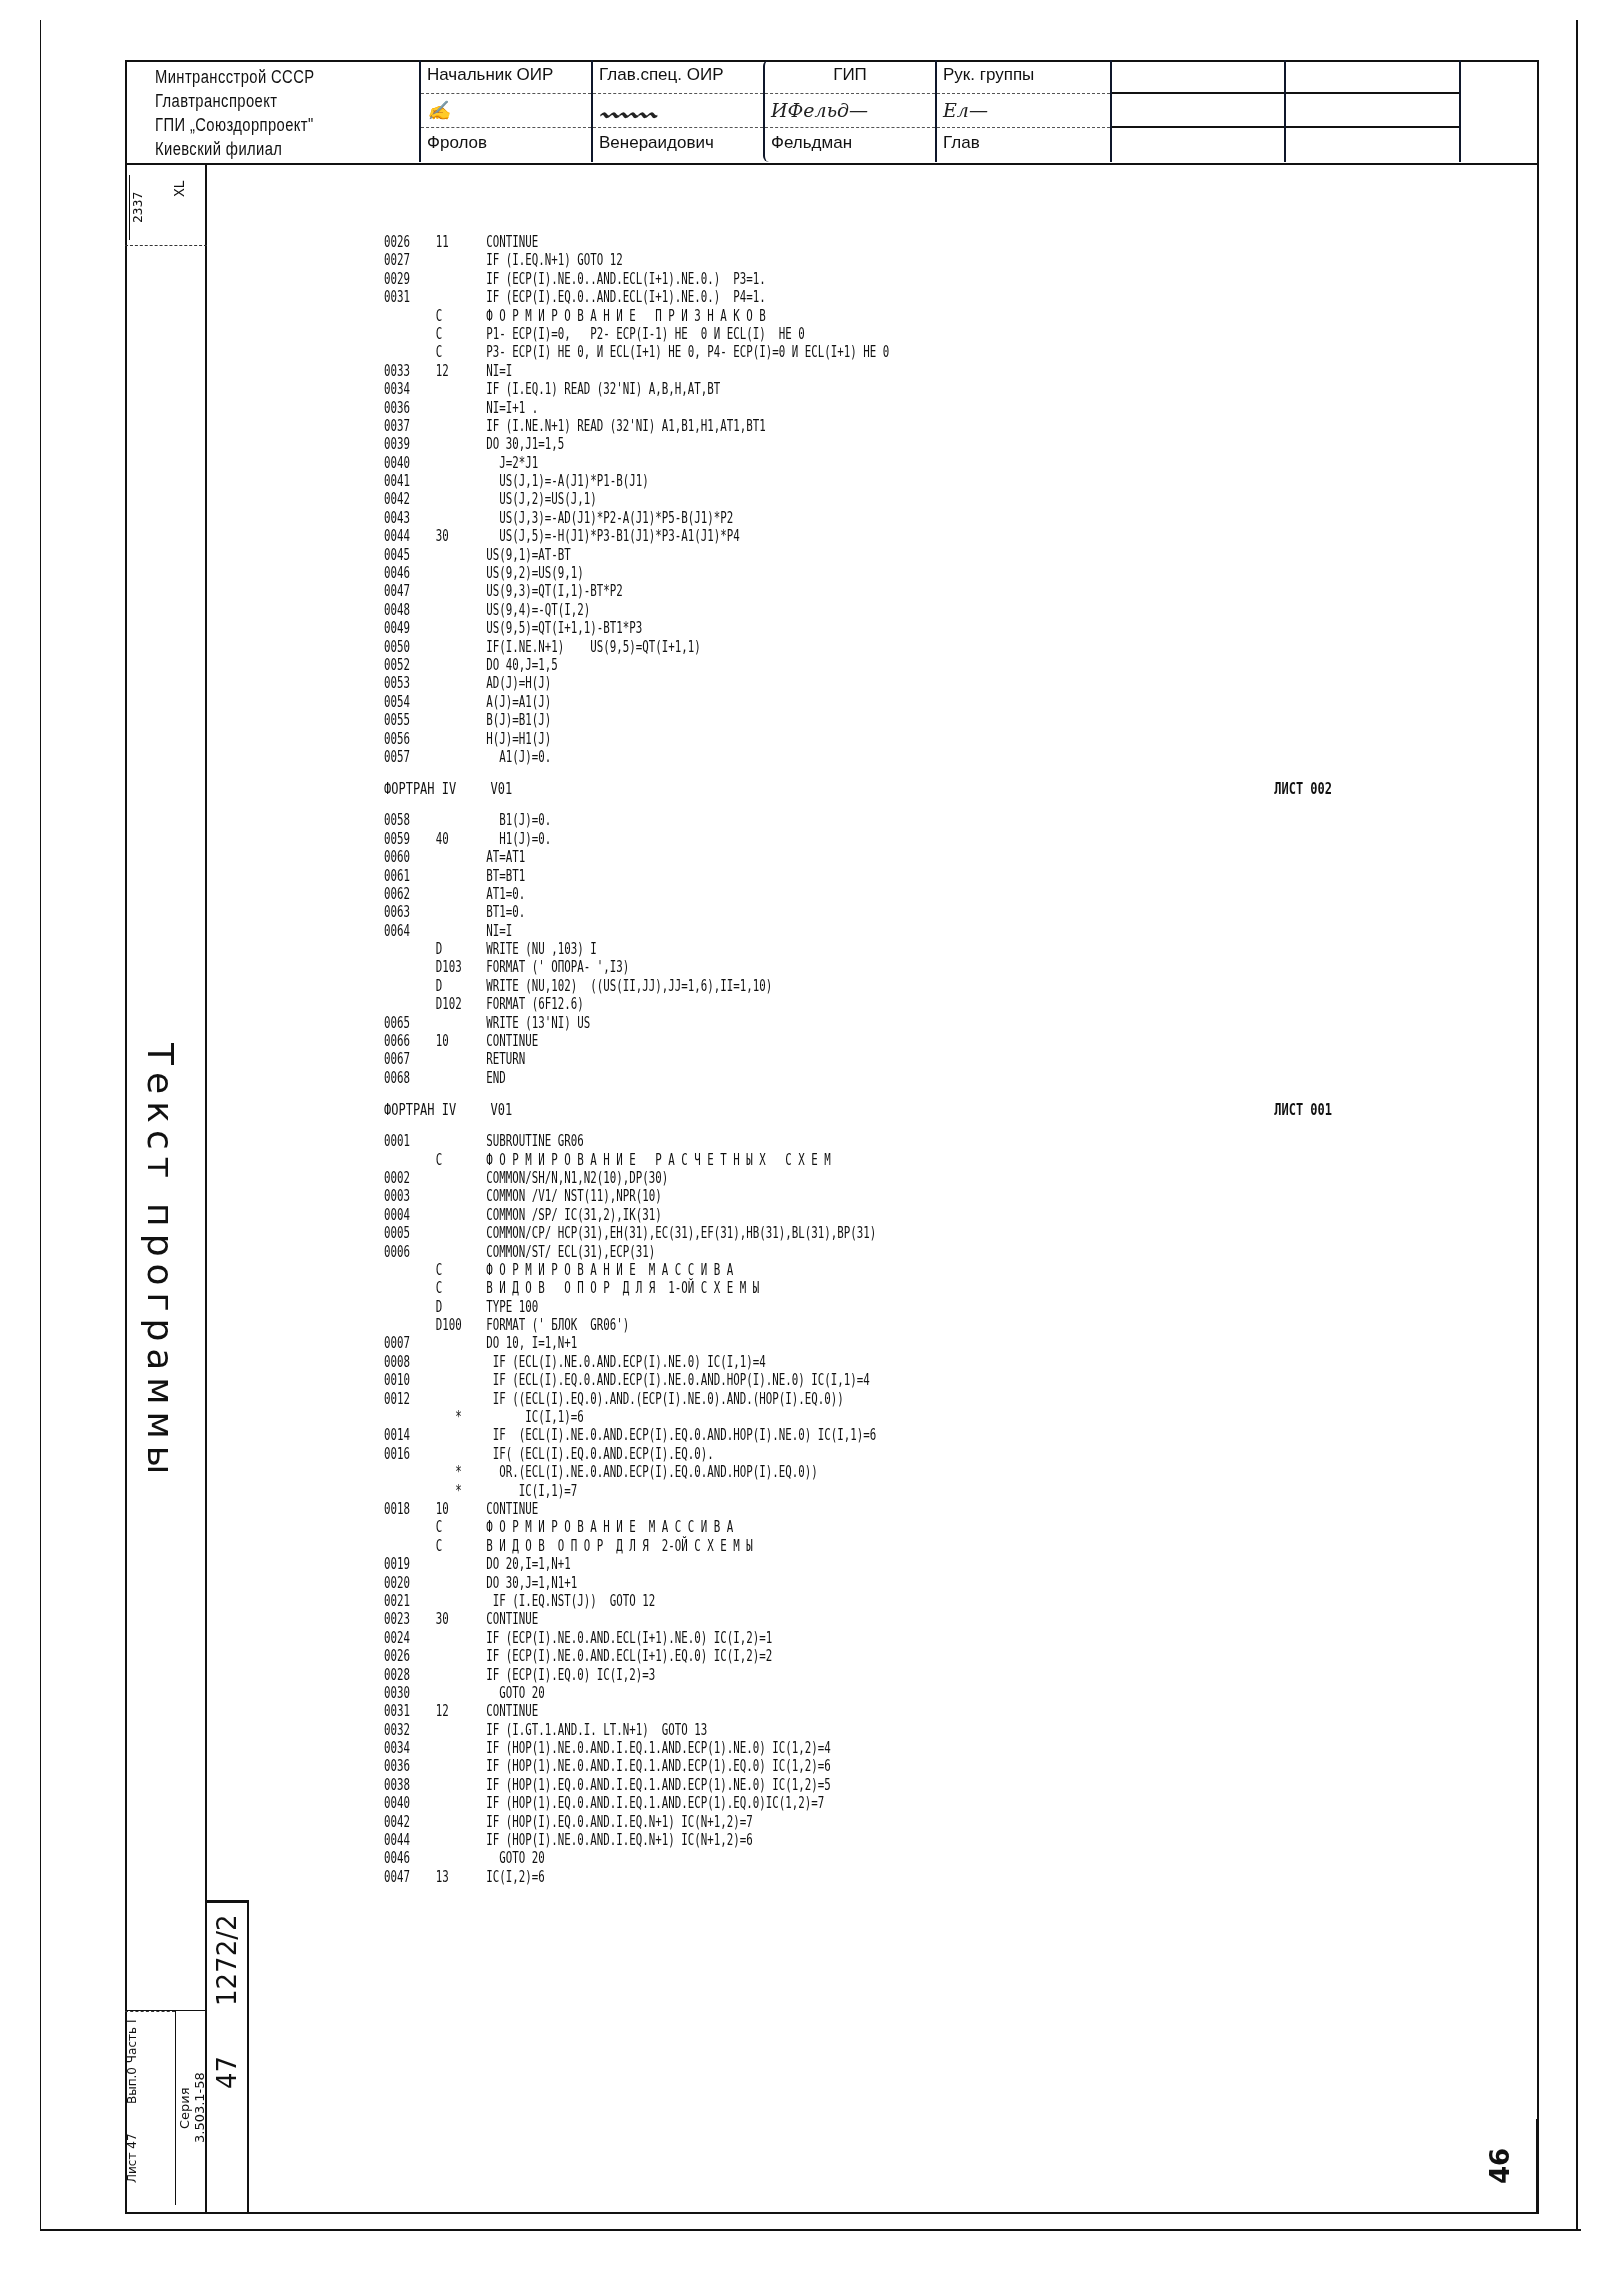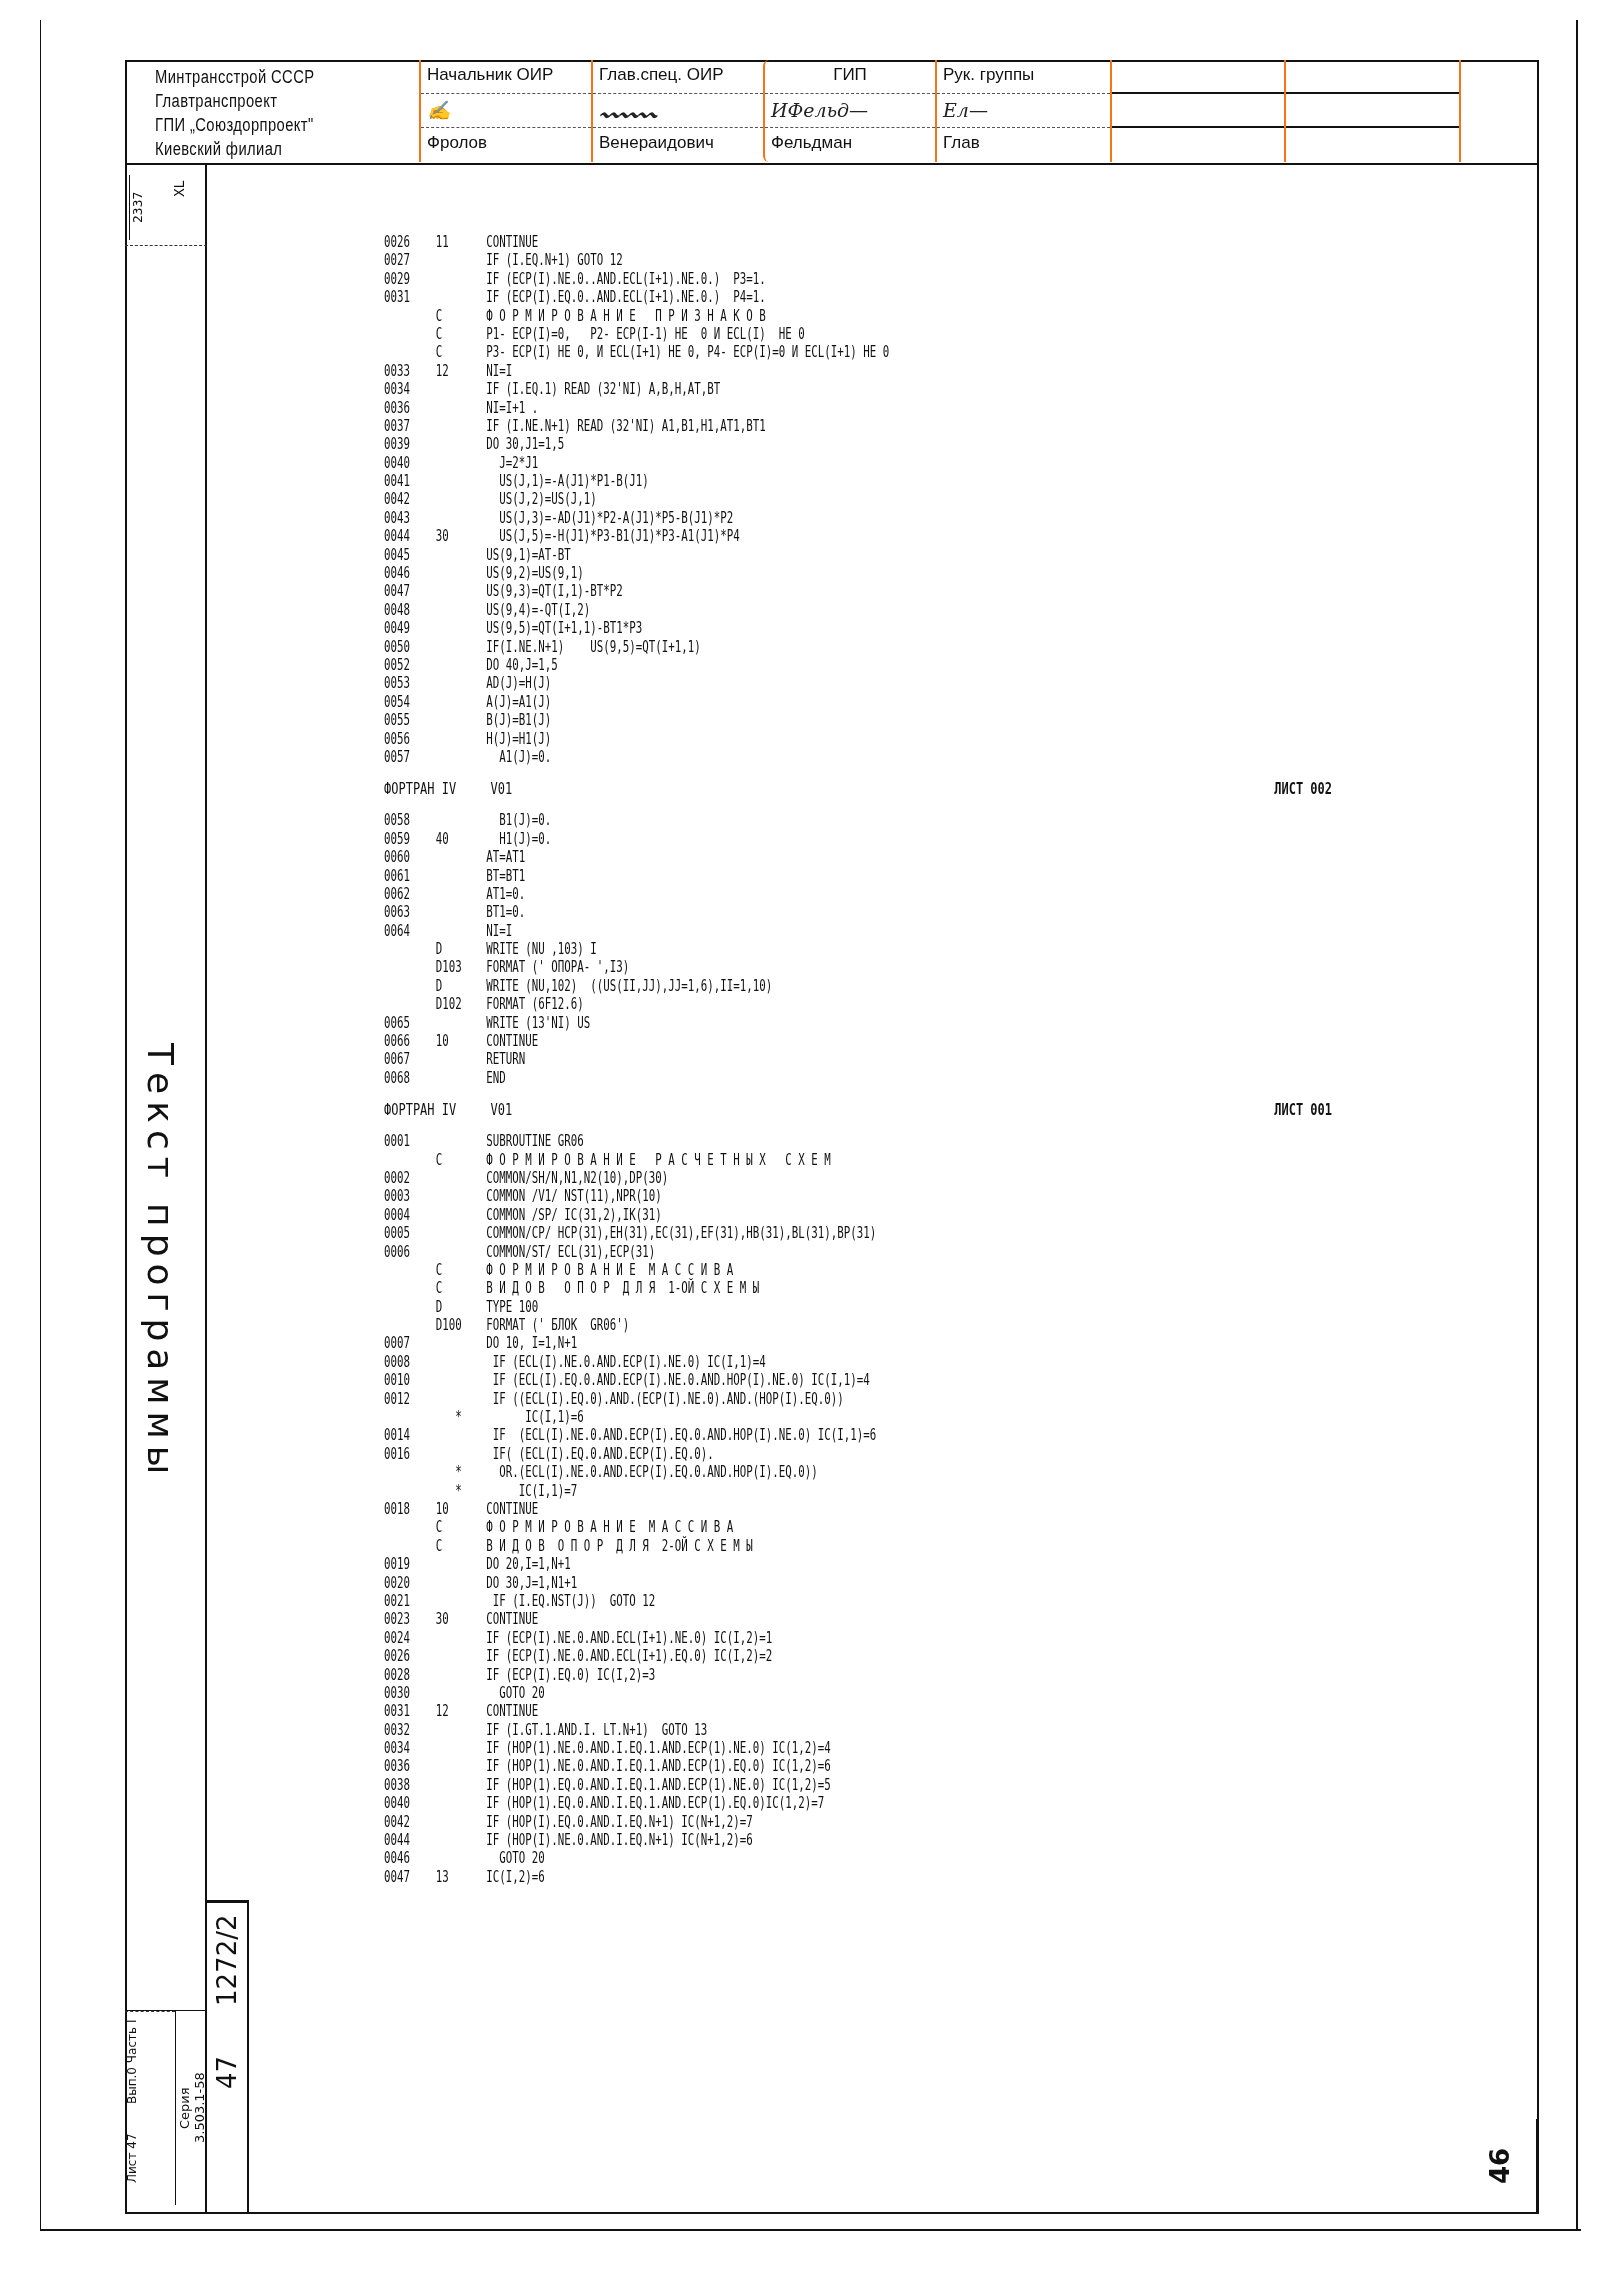"Начальник ОИР" .hcol { border-left: 2px solid #f97316 -> 2px solid #0f172a }
